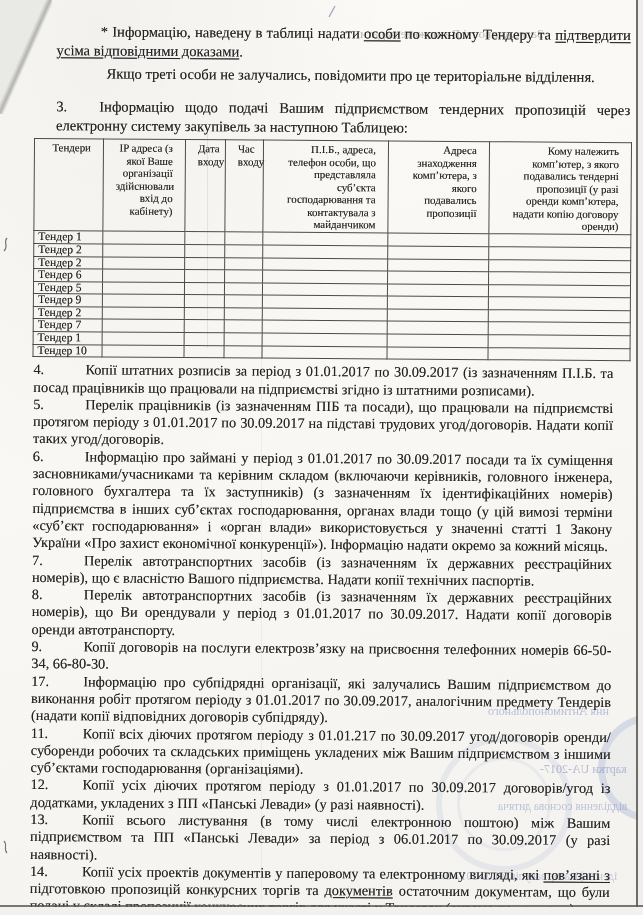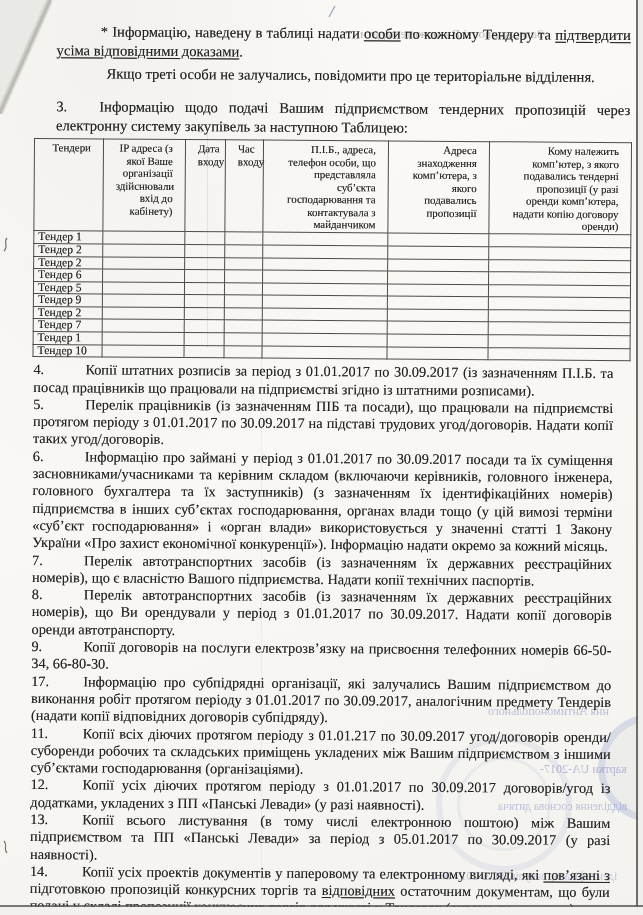"Копії всього листування (в тому" span { text: 05.01.2017 -> 06.01.2017 }
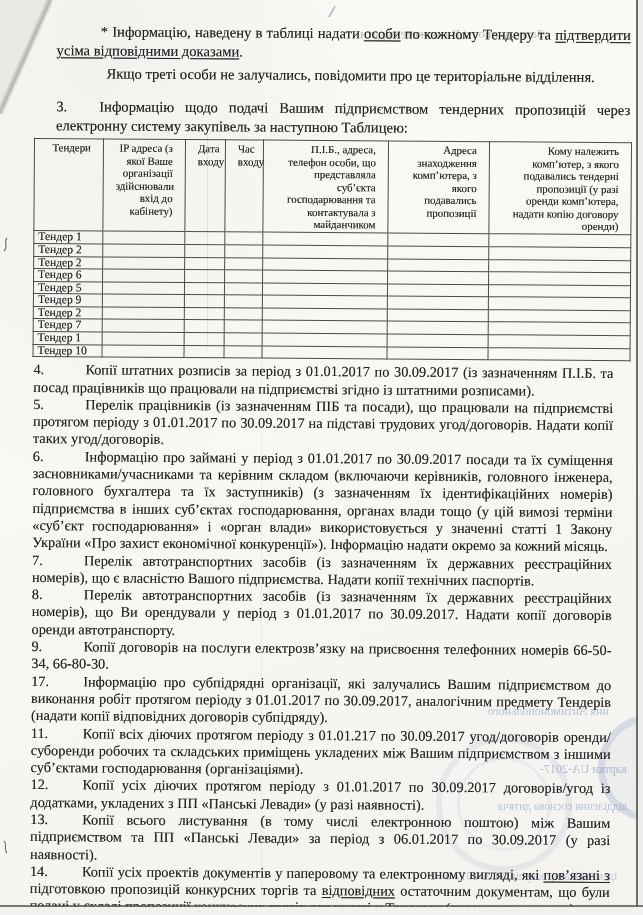"відповідних" span.u { text: відповідних -> документів }
